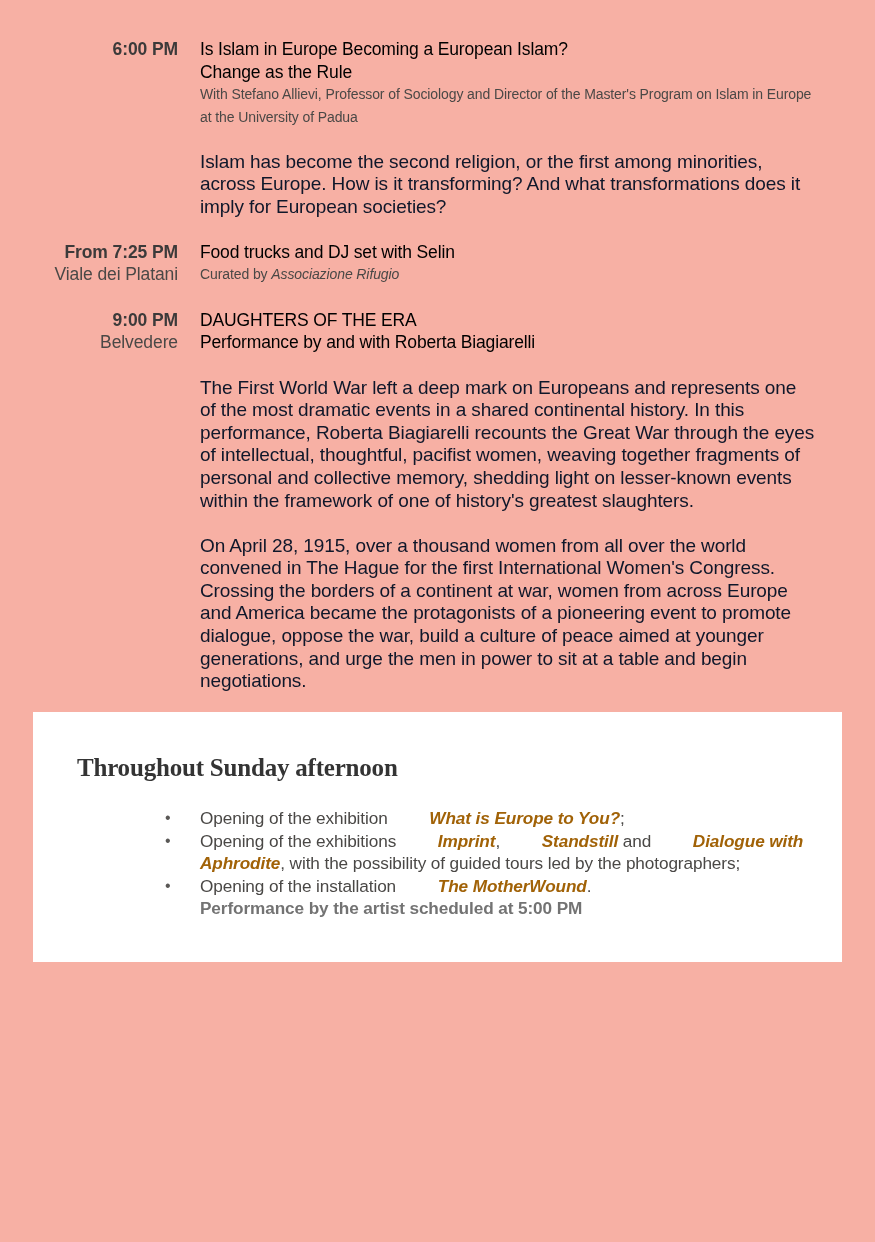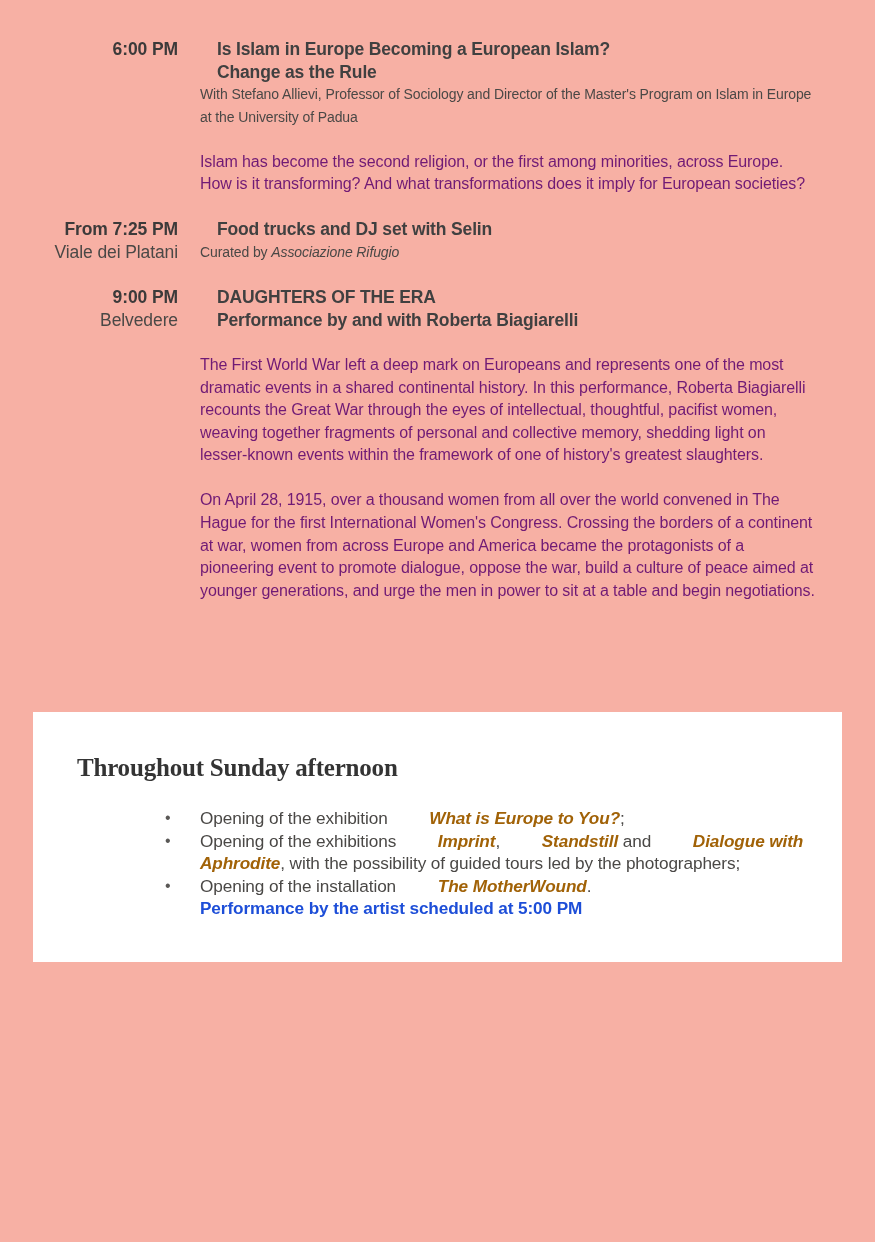"Is Islam in Europe Becoming" .ev-title { color: #404040 -> #000000; font-weight: bold -> normal; margin-left: 17px -> none }
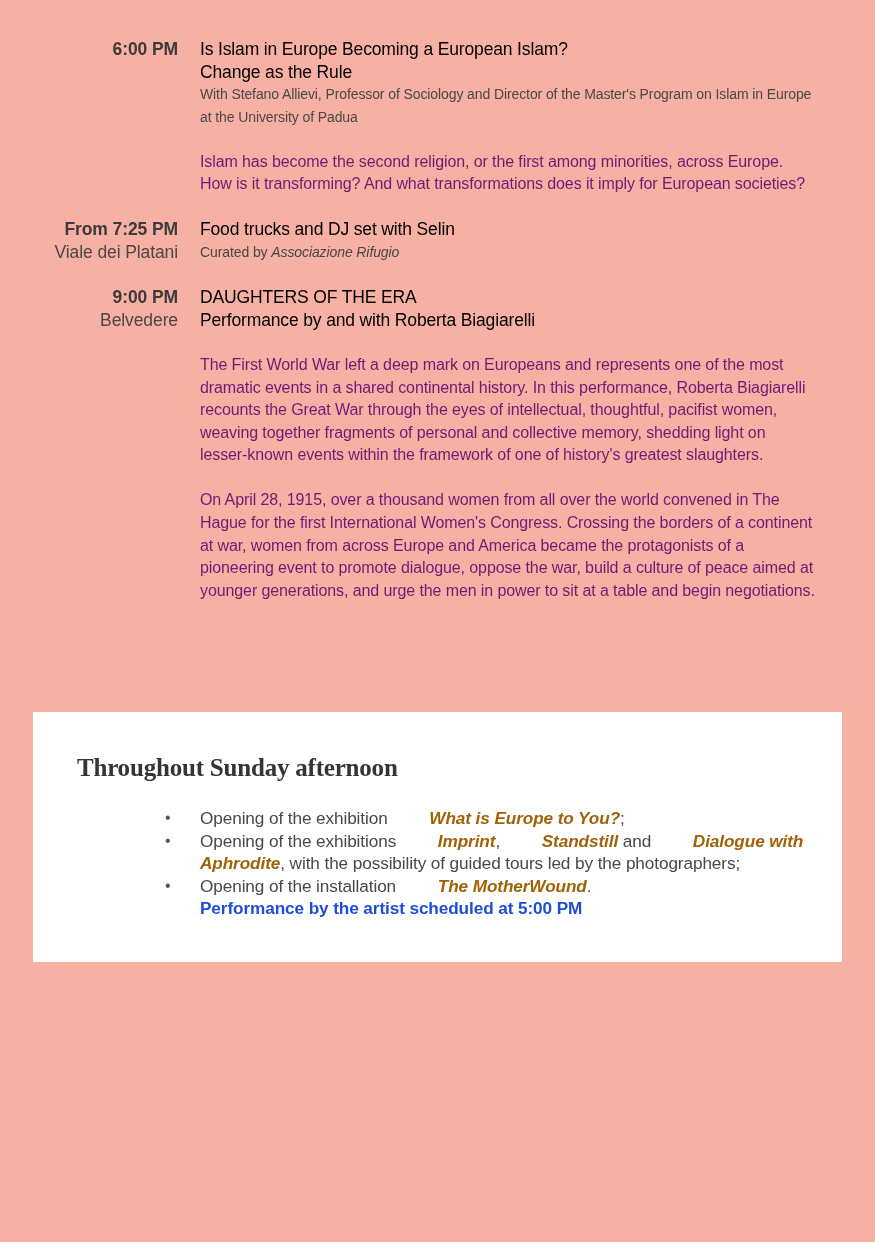"Islam has become the second" .ev-para { color: #701a75 -> #0f172a; font-size: 16px -> 19px }
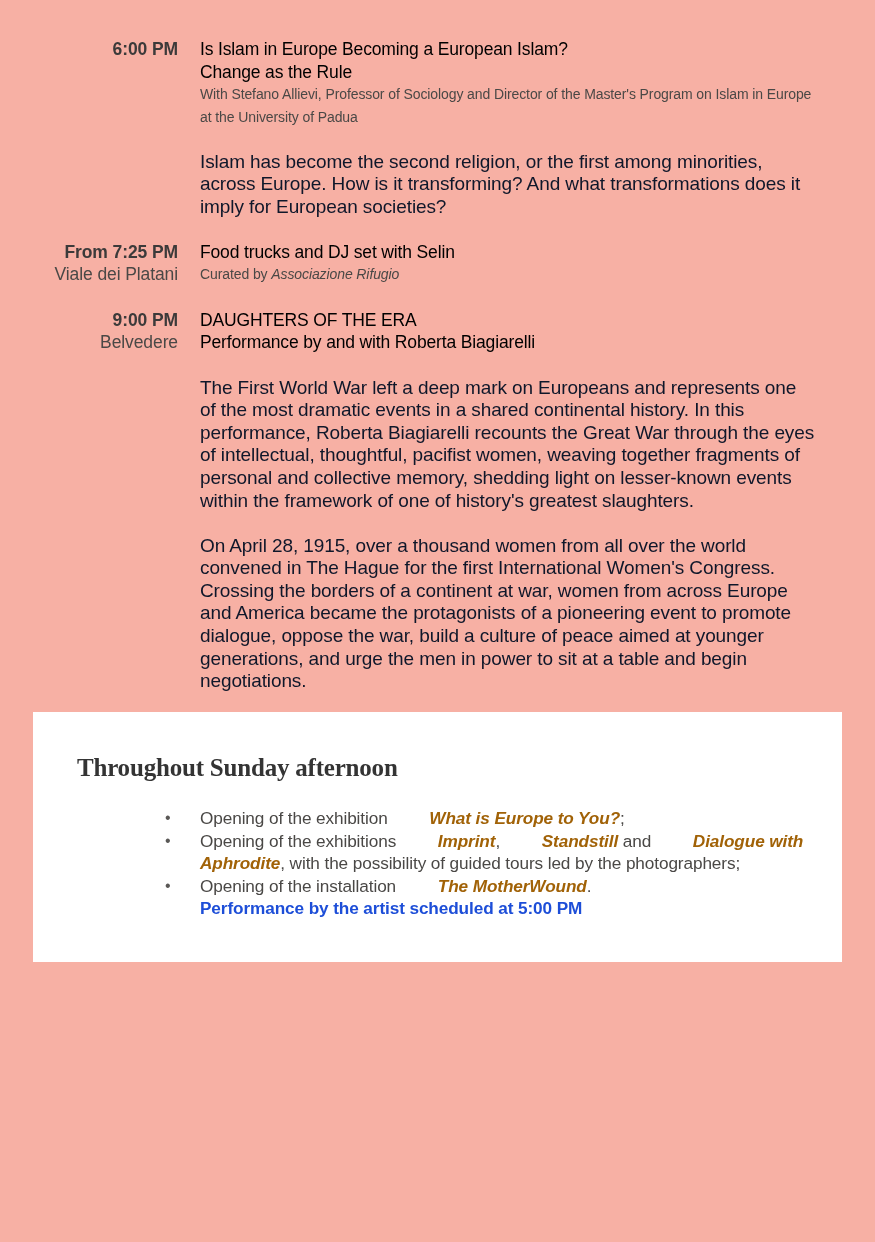"Performance by the artist scheduled" .bullet-note { color: #1d4ed8 -> #737373 }
